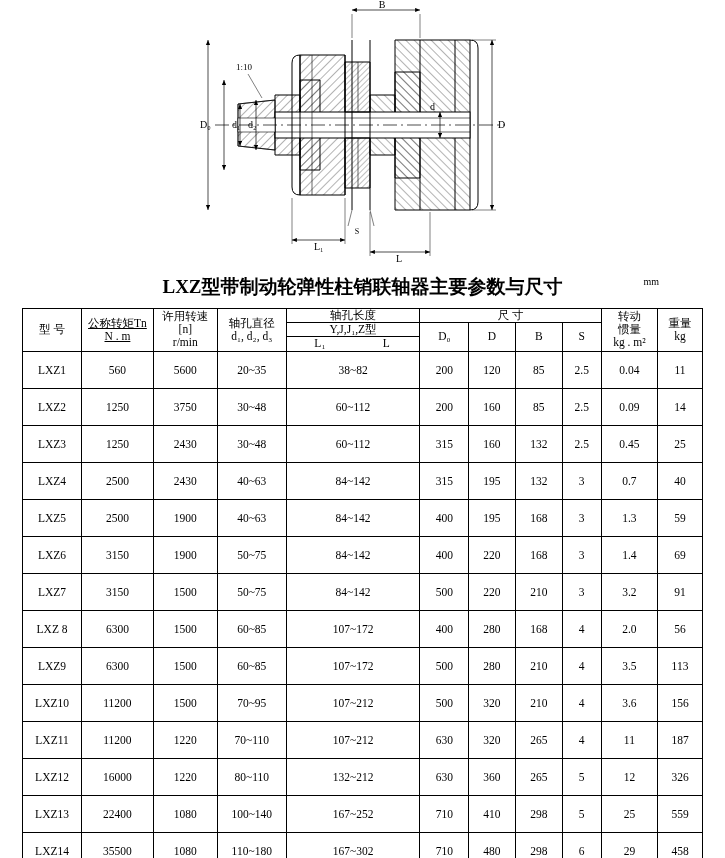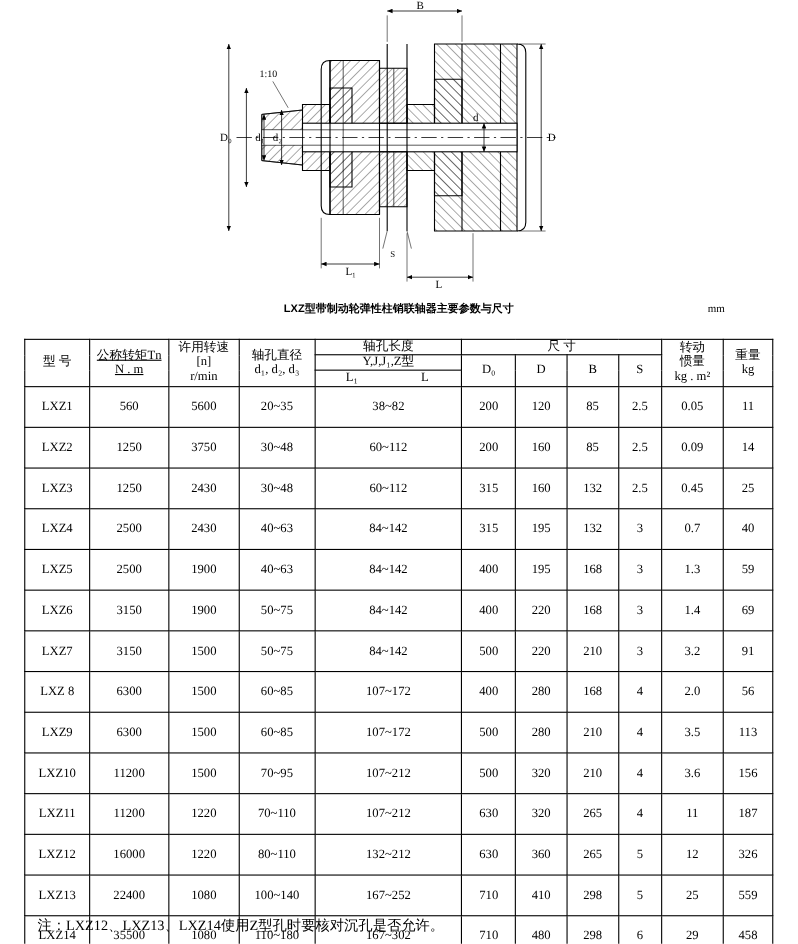"LXZ型带制动轮弹性柱销联轴器主要参数与尺寸" .doc-title { font-family: Liberation Sans, sans-serif -> Liberation Serif, serif; font-size: 10px -> 19px }
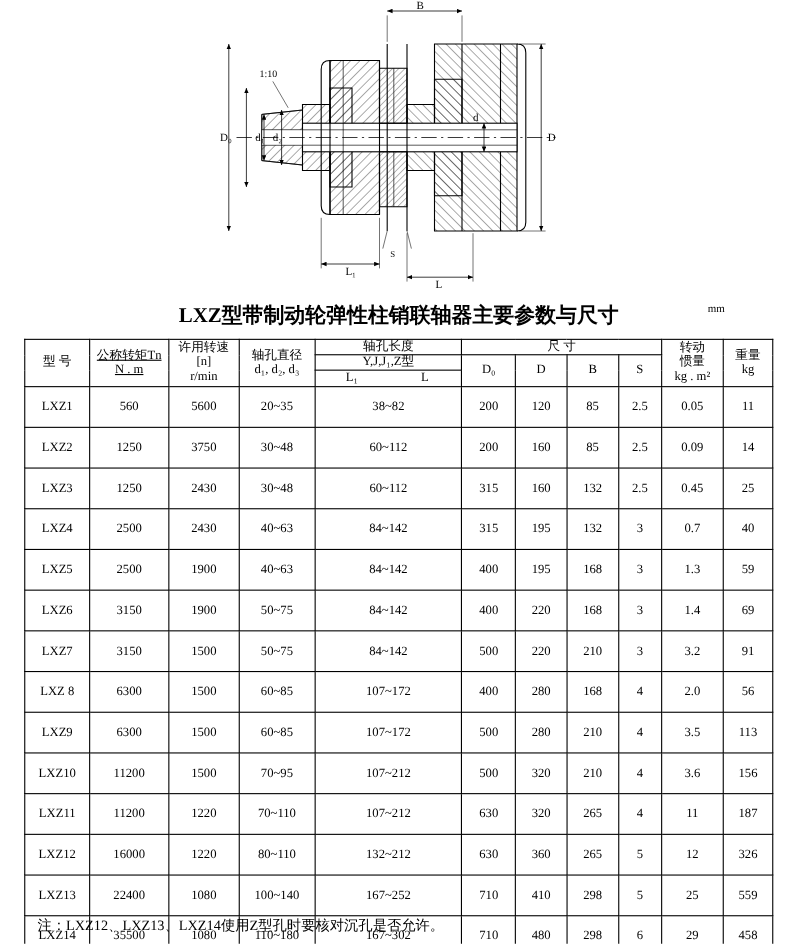"0.05" td.row-cell { text: 0.05 -> 0.04 }
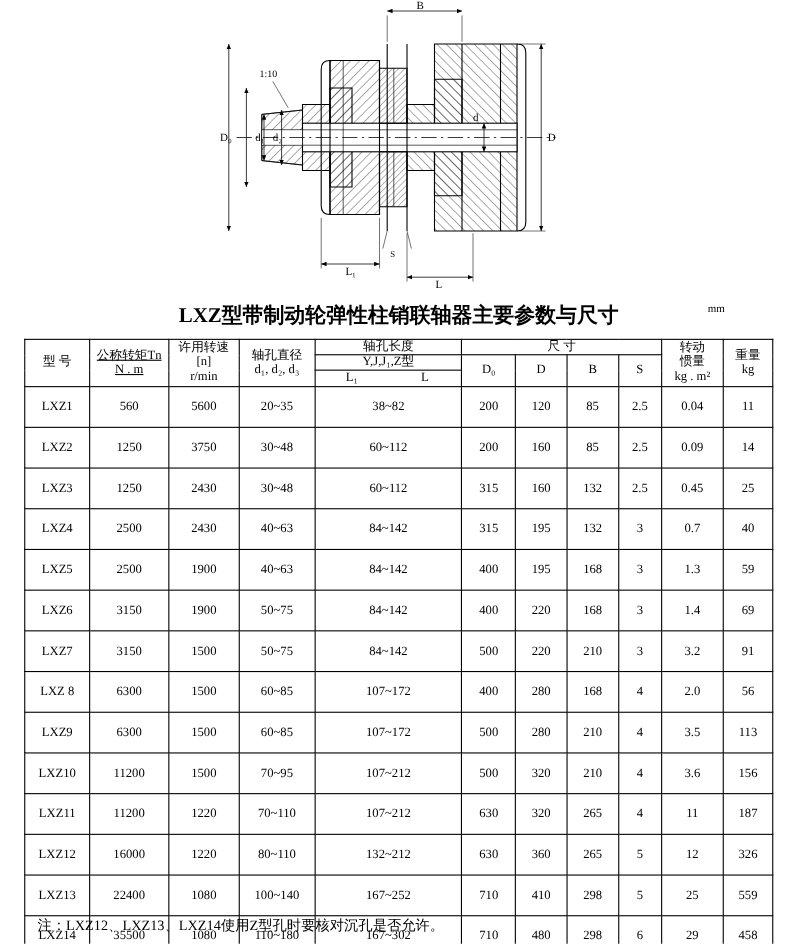"注：LXZ12、LXZ13、LXZ14使用Z型孔时要核对沉孔是否允许。" div.note { html: <div>注：LXZ12、LXZ13、LXZ14使用Z型孔时要核对沉孔是否允许。</div> -> none }
